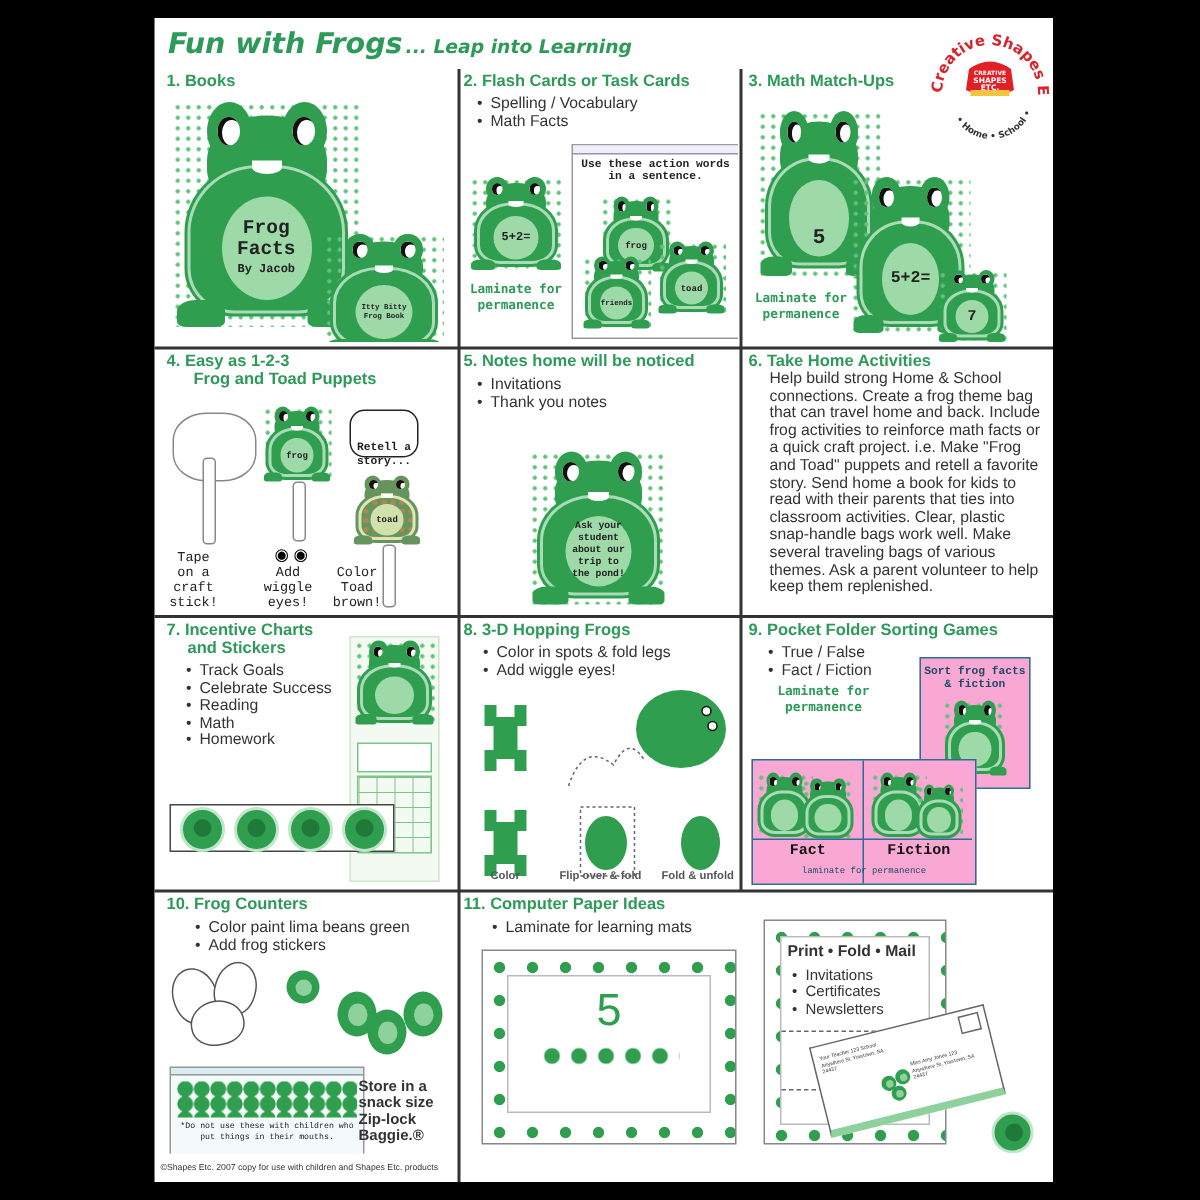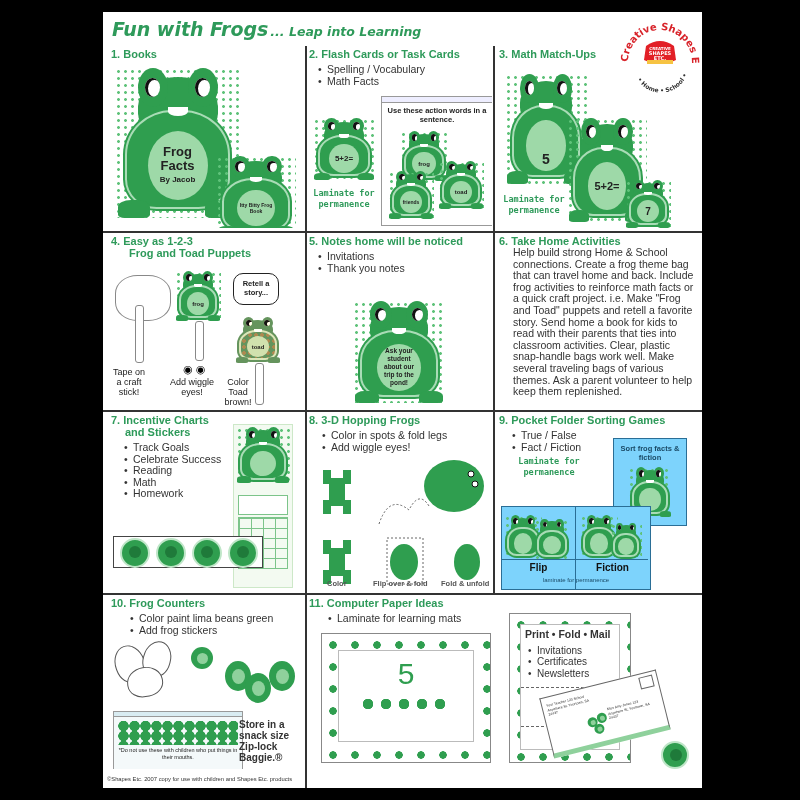"Use these action words in" .comic { font-family: Liberation Sans, sans-serif -> Liberation Mono, monospace }
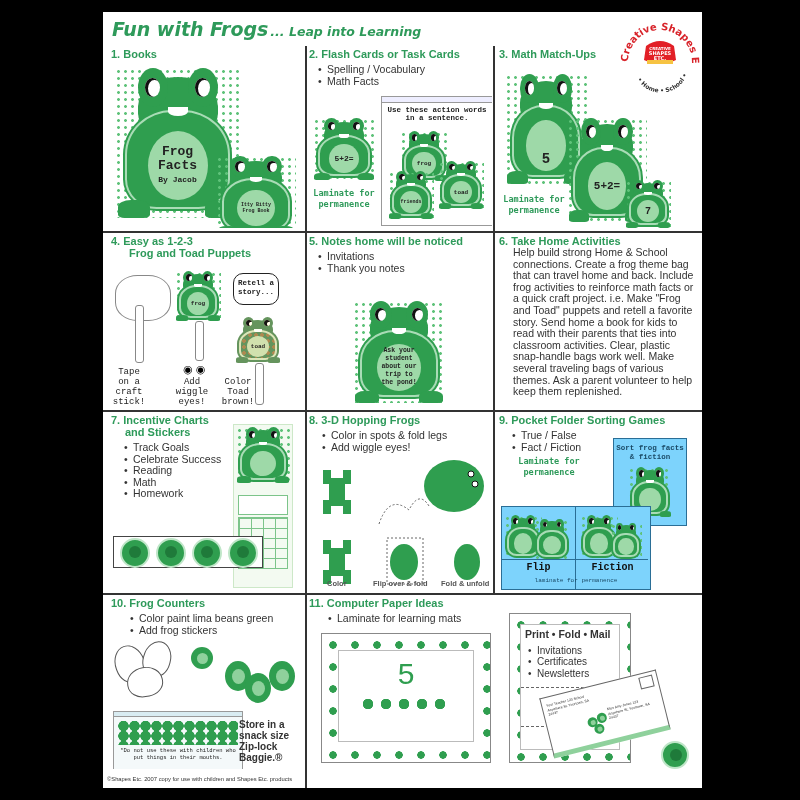"Retell a story..." div.comic { margin-top: 5px -> 21px }
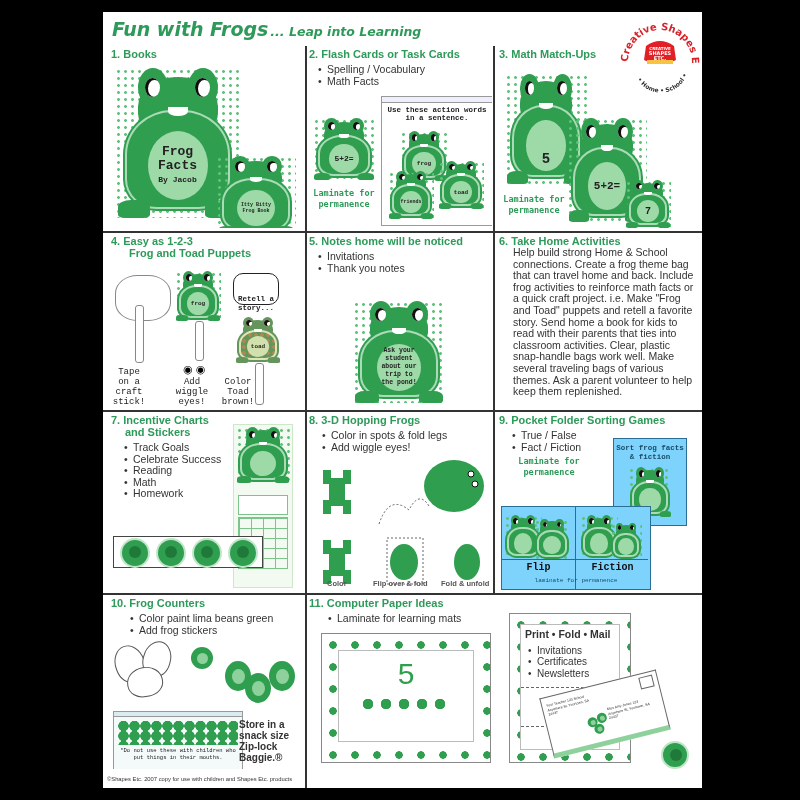"Sort frog facts & fiction" .folder { background: #7dd3fc -> #f9a8d4 }
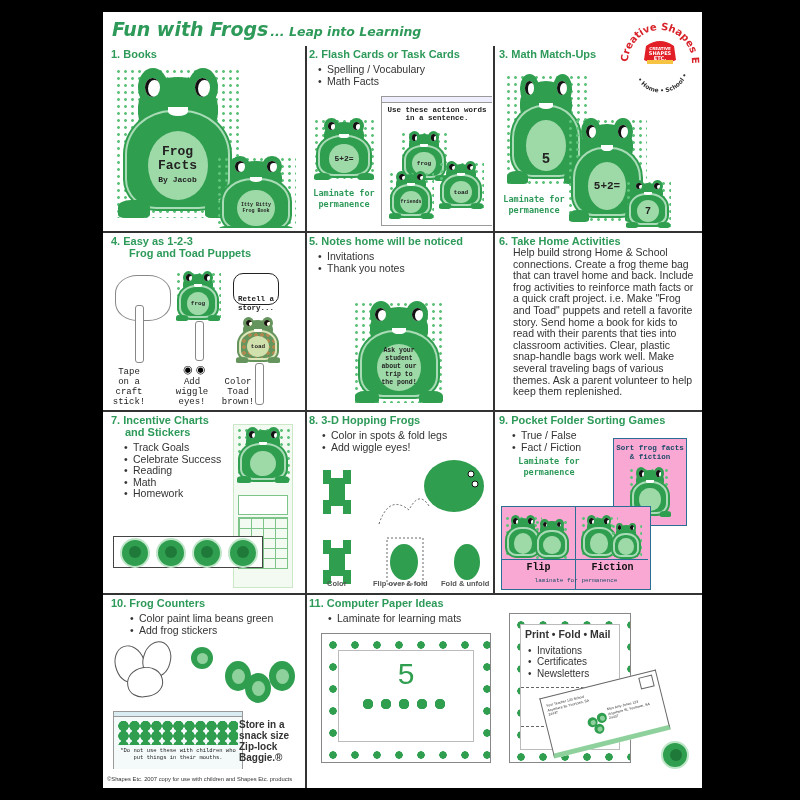"Flip" div.comic { text: Flip -> Fact }
